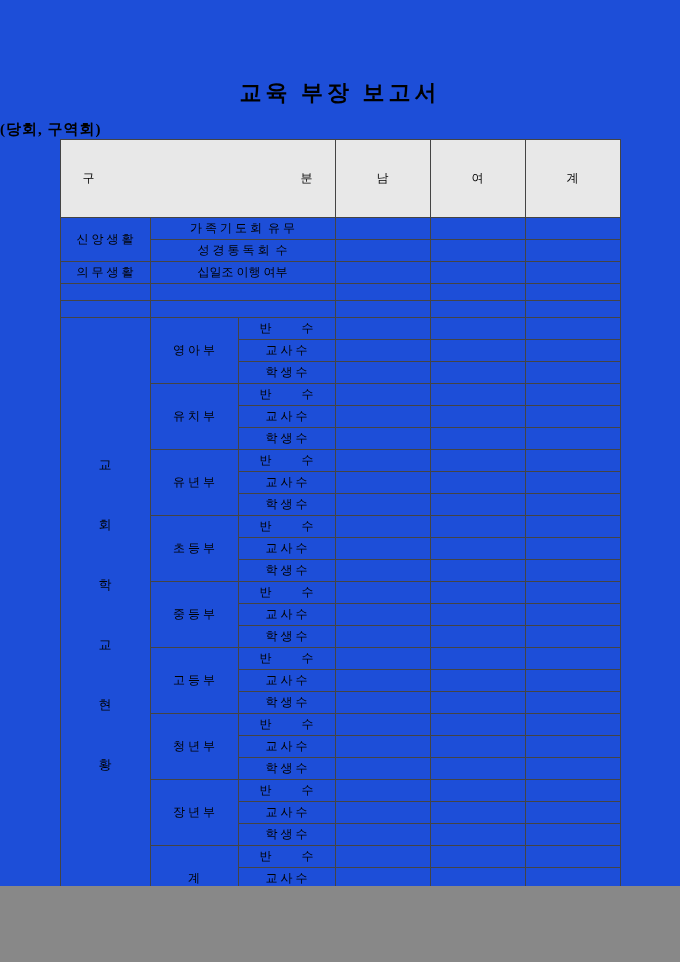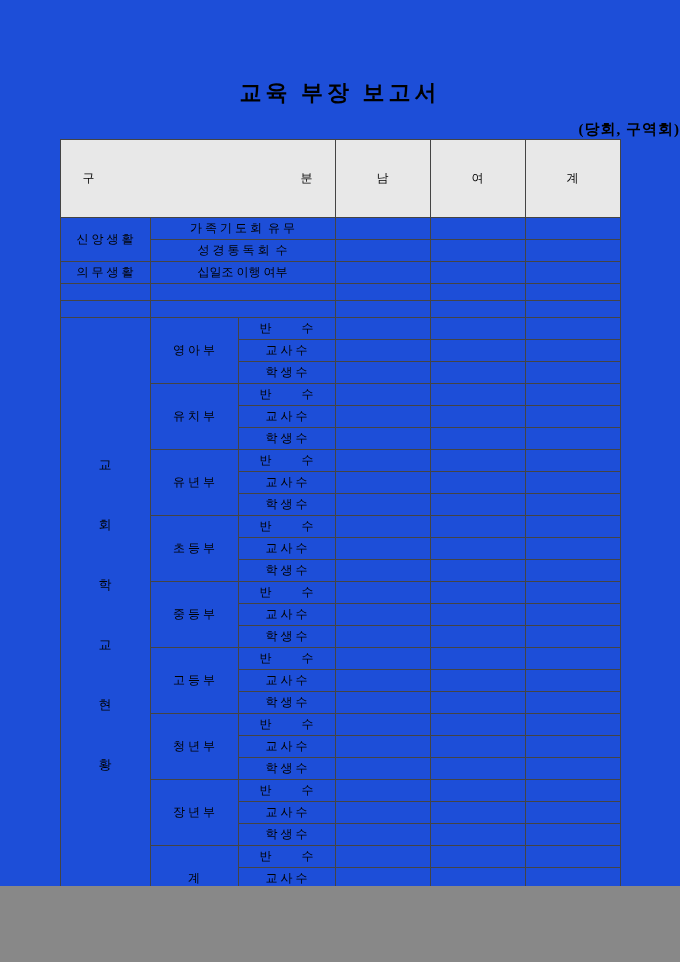"(당회, 구역회)" .subtitle { text-align: right -> left }
